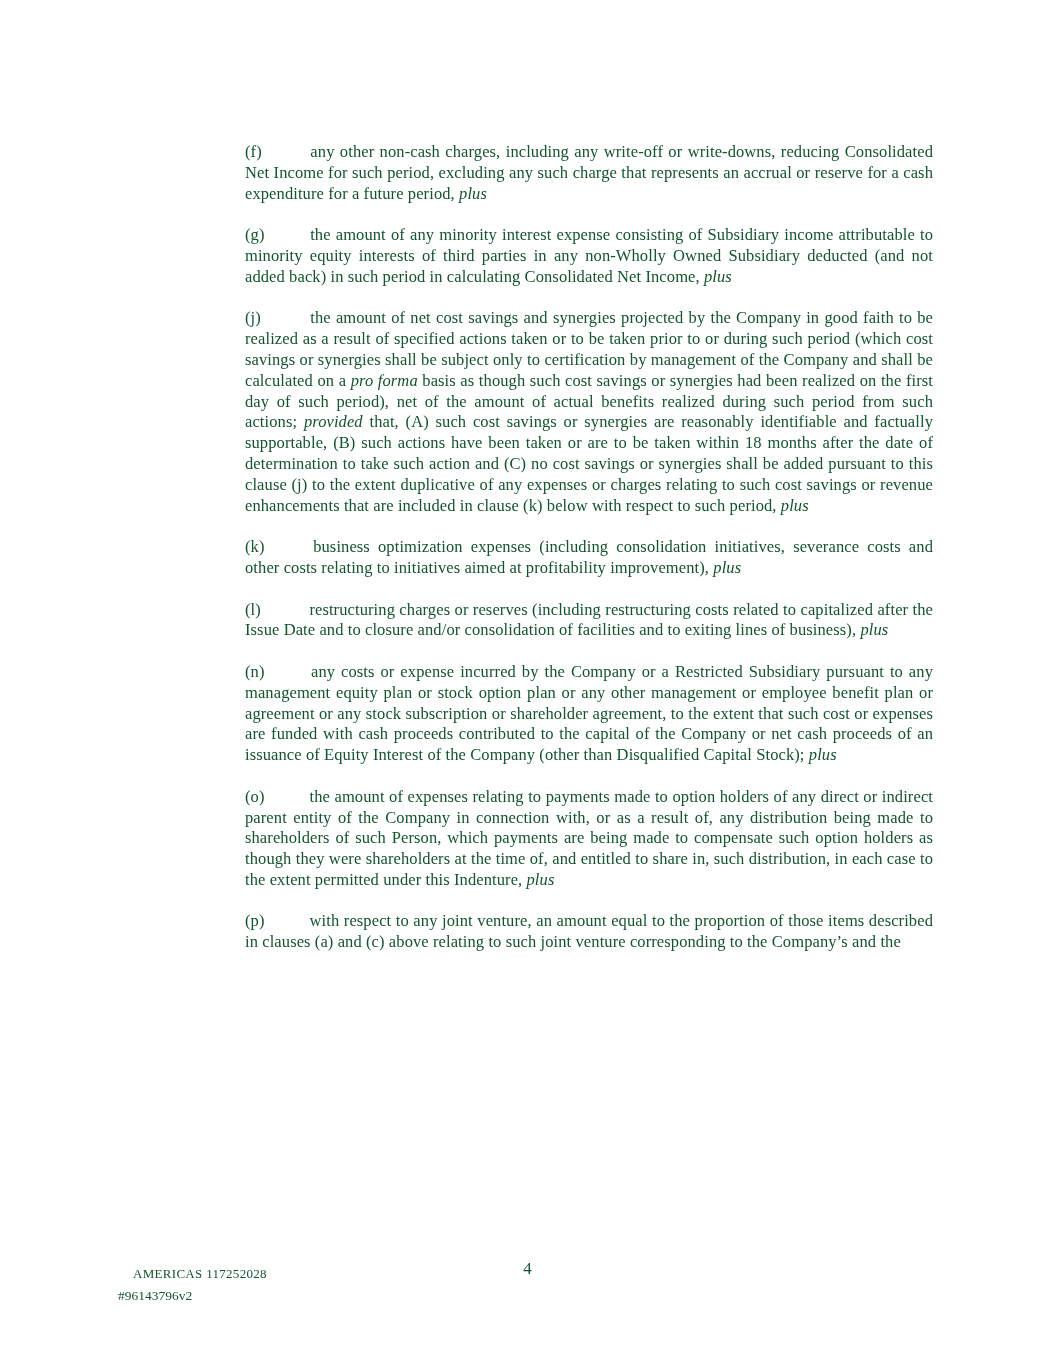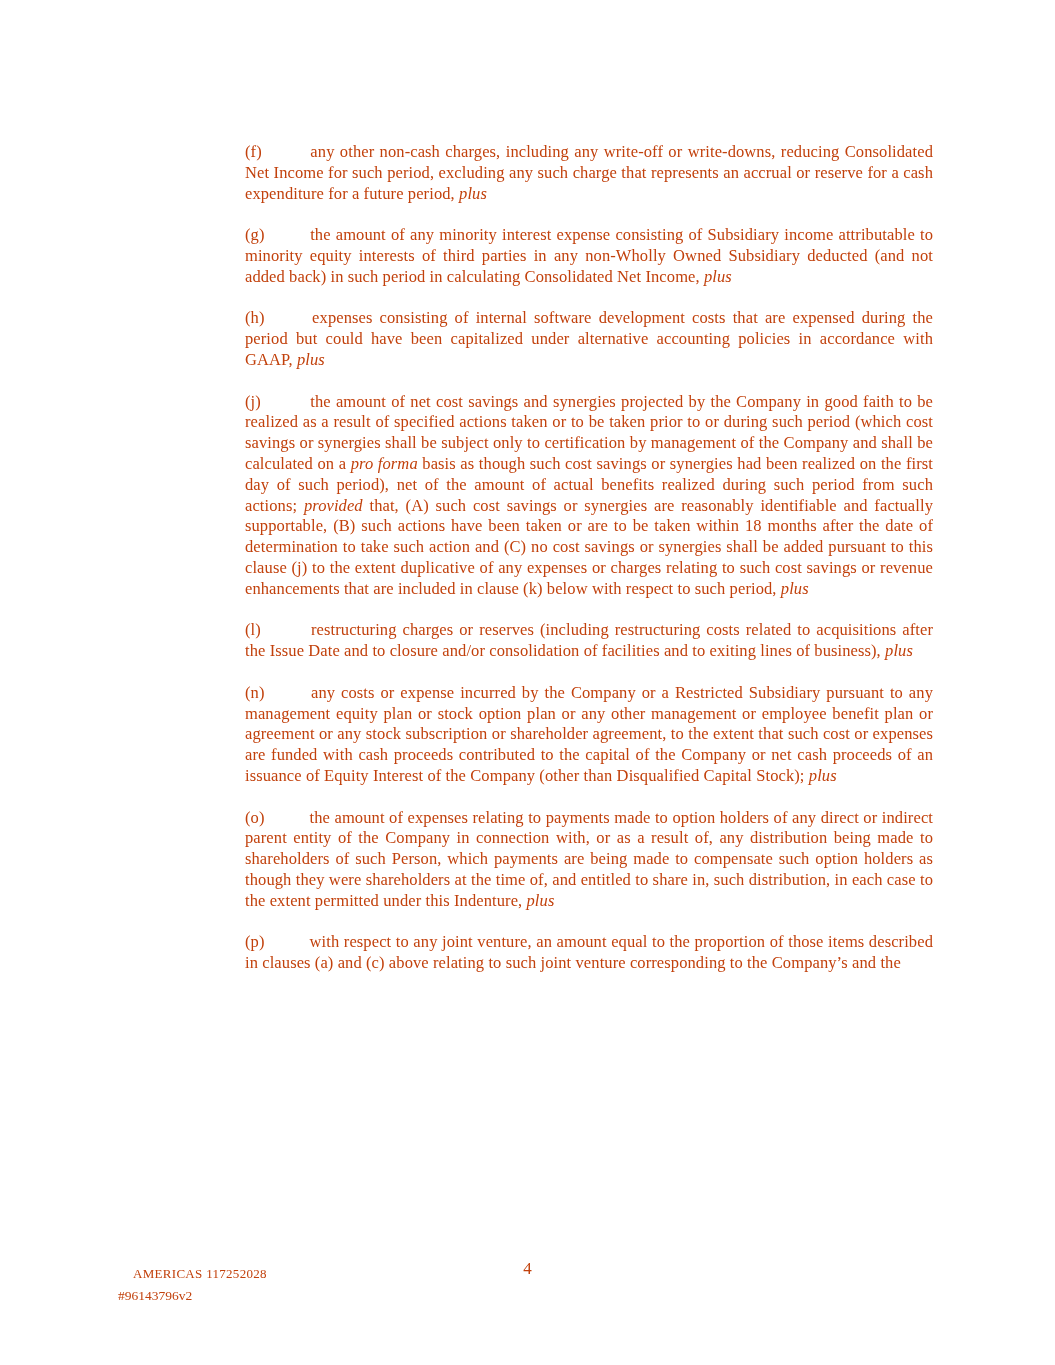"(f) any other non-cash charges," .page { color: #c2410c -> #14532d }
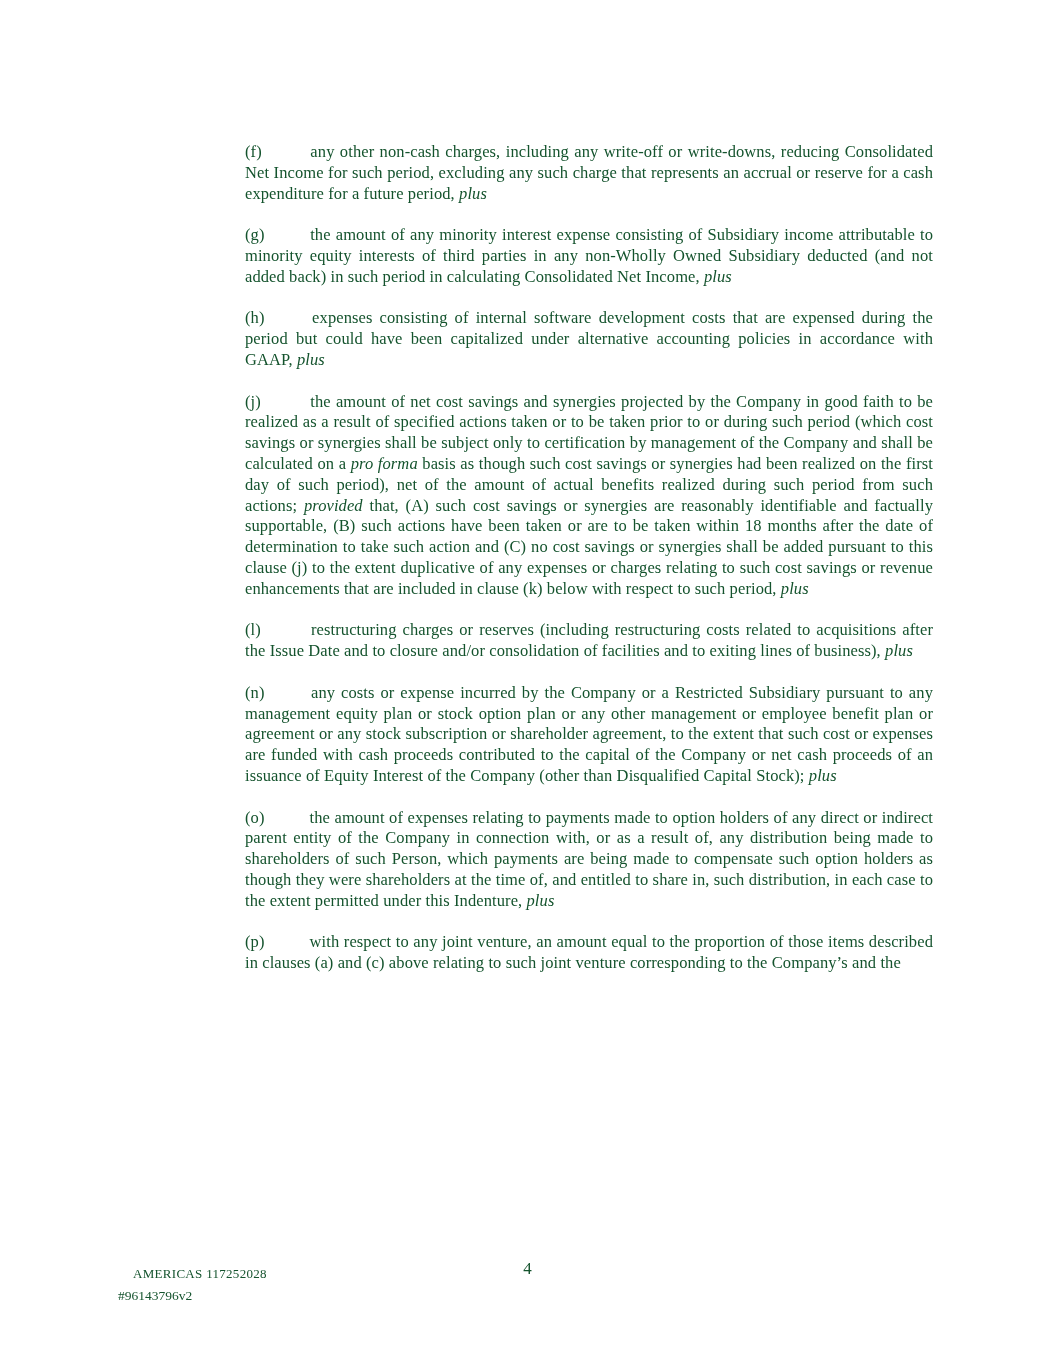"(h) expenses consisting of internal" p.clause { html: <p> <span>(h)</span> <span>expenses consisting of internal software development costs that are expensed during the period but could have been capitalized under alternative accounting policies in accordance with GAAP, </span><i>plus</i></p> -> none }
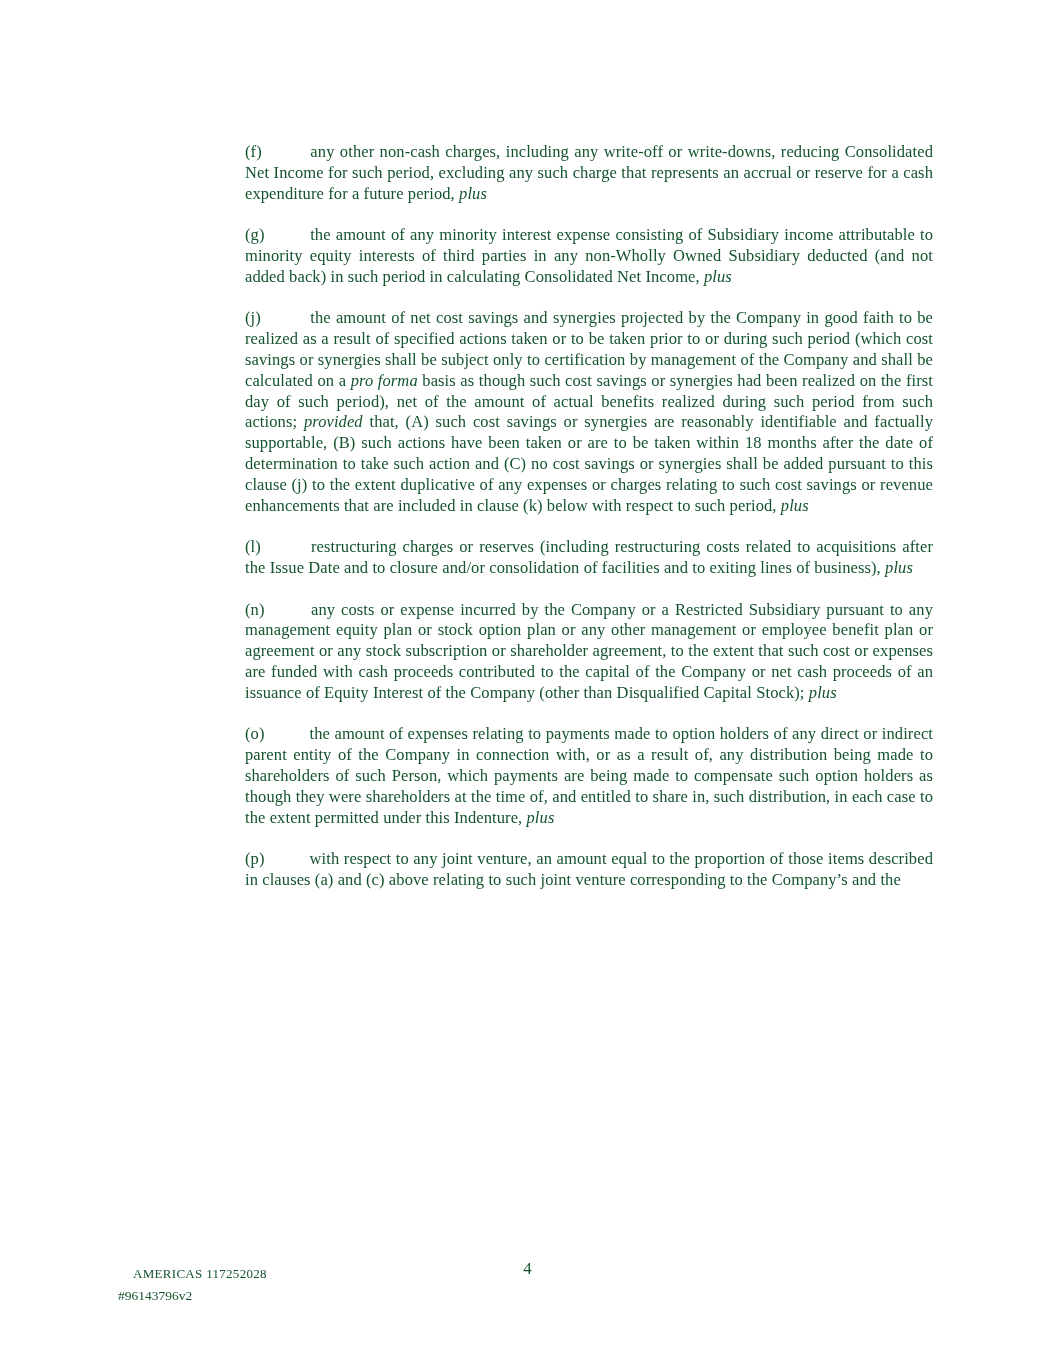"(k) business optimization expenses" p.clause { html: none -> <p> <span>(k)</span> <span>business optimization expenses (including consolidation initiatives, severance costs and other costs relating to initiatives aimed at profitability improvement), </span><i>plus</i></p> }
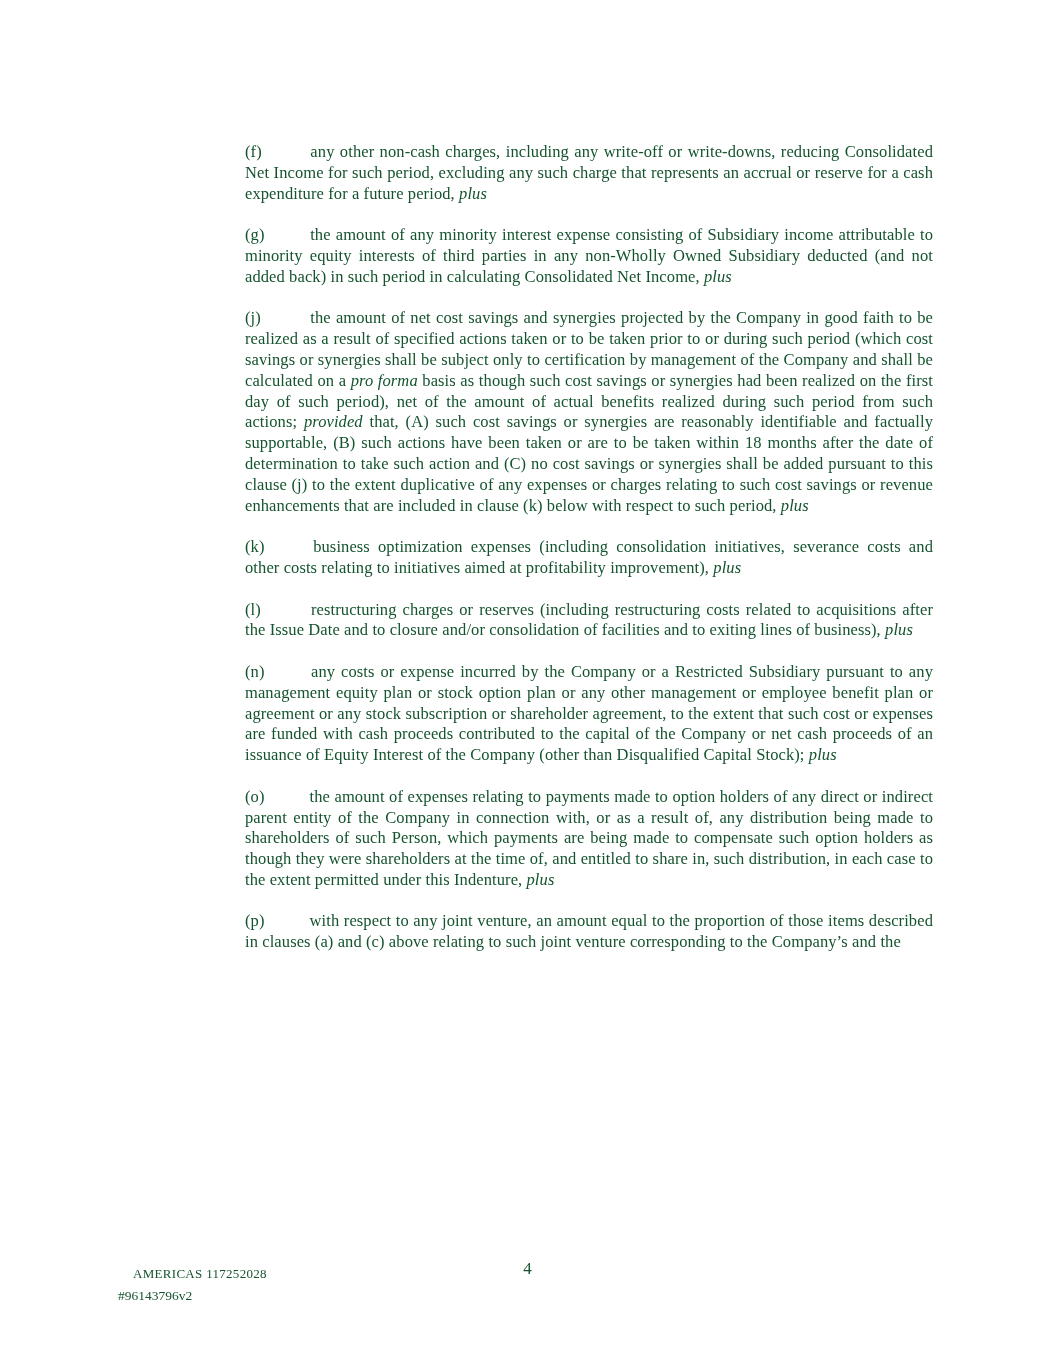"restructuring charges or reserves" span { text: acquisitions -> capitalized }
